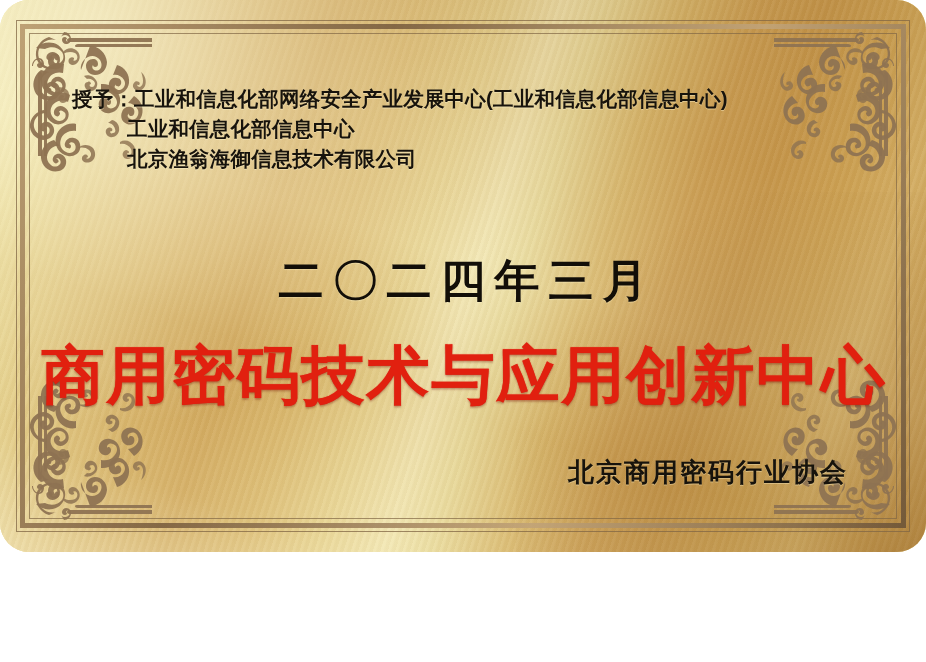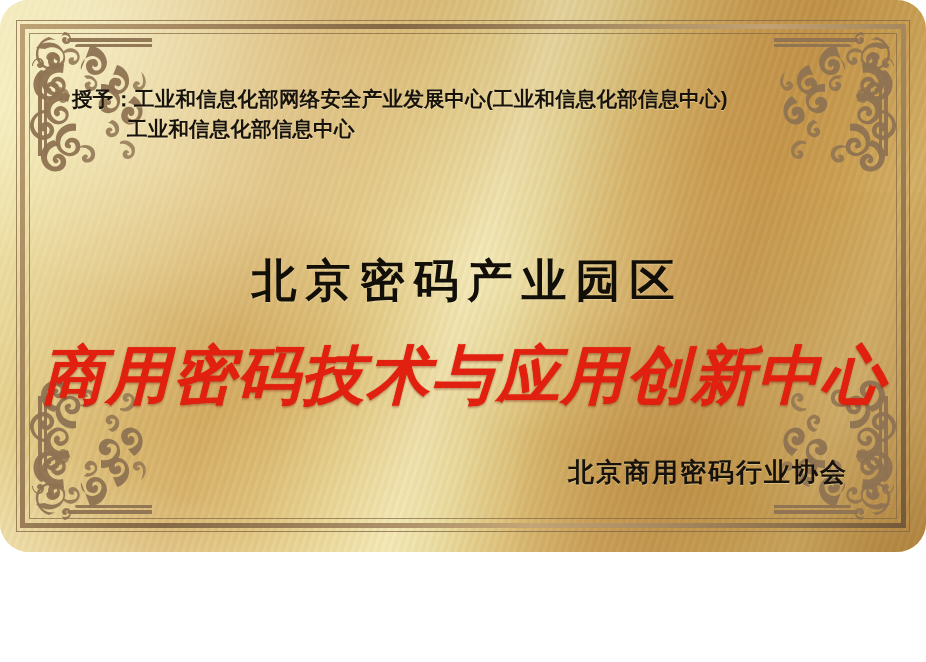"北京渔翁海御信息技术有限公司" span.ln { html: none -> <span>北京渔翁海御信息技术有限公司</span> }
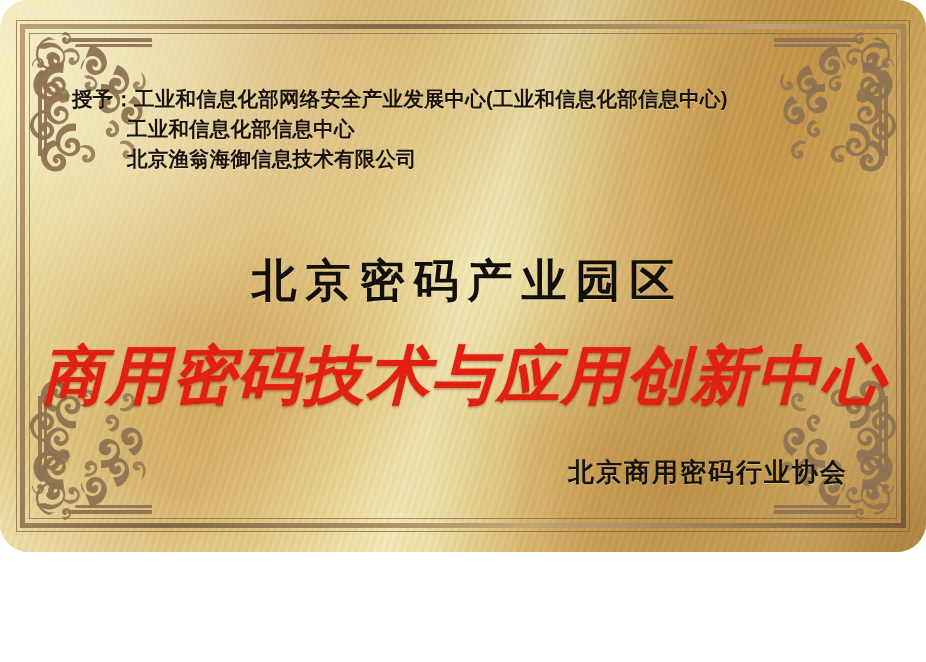"北京密码产业园区" div.title-main { text: 北京密码产业园区 -> 二〇二四年三月 }
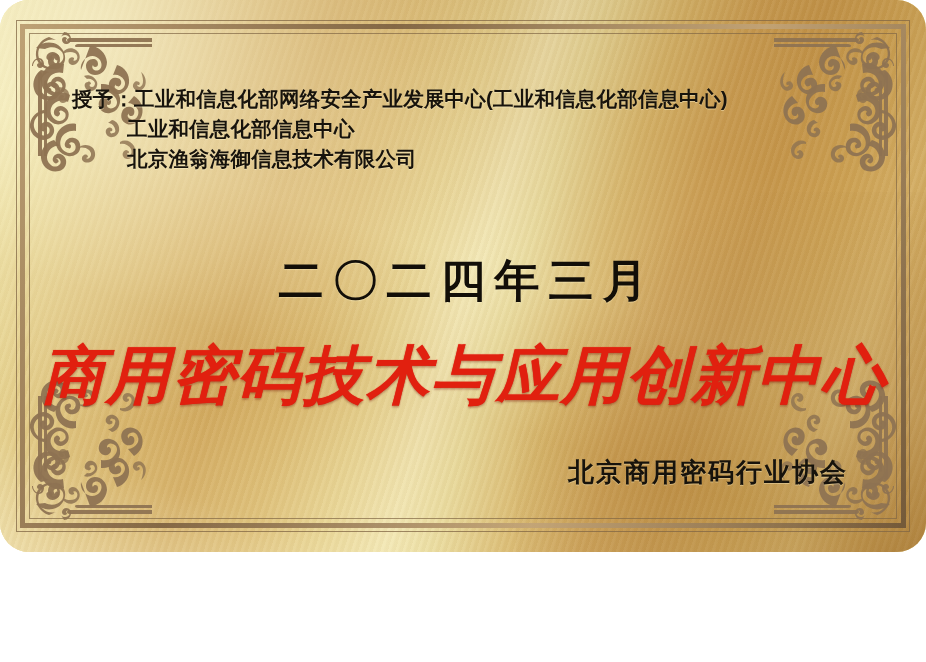"商用密码技术与应用创新中心" .title-red { font-style: italic -> none }
